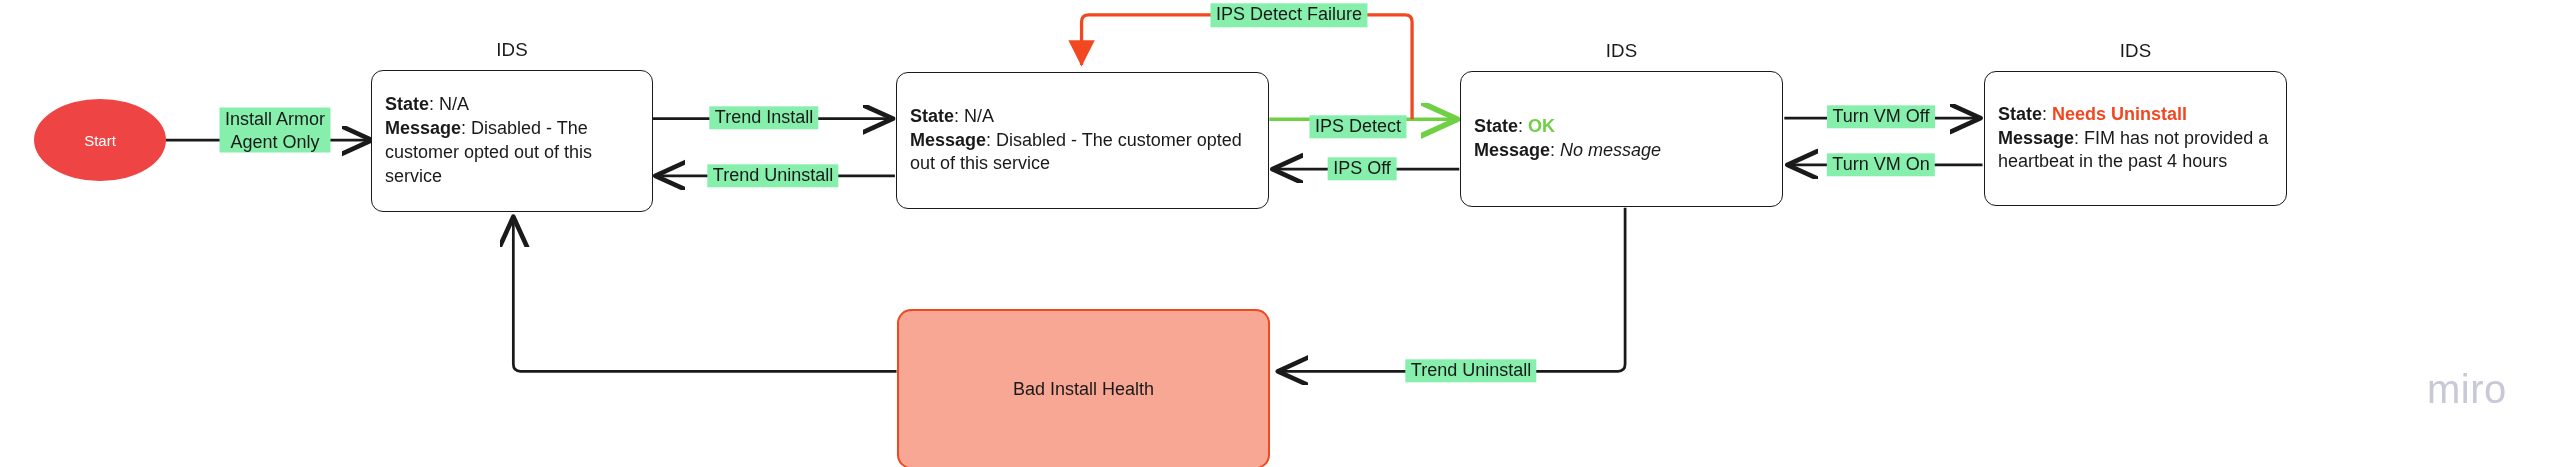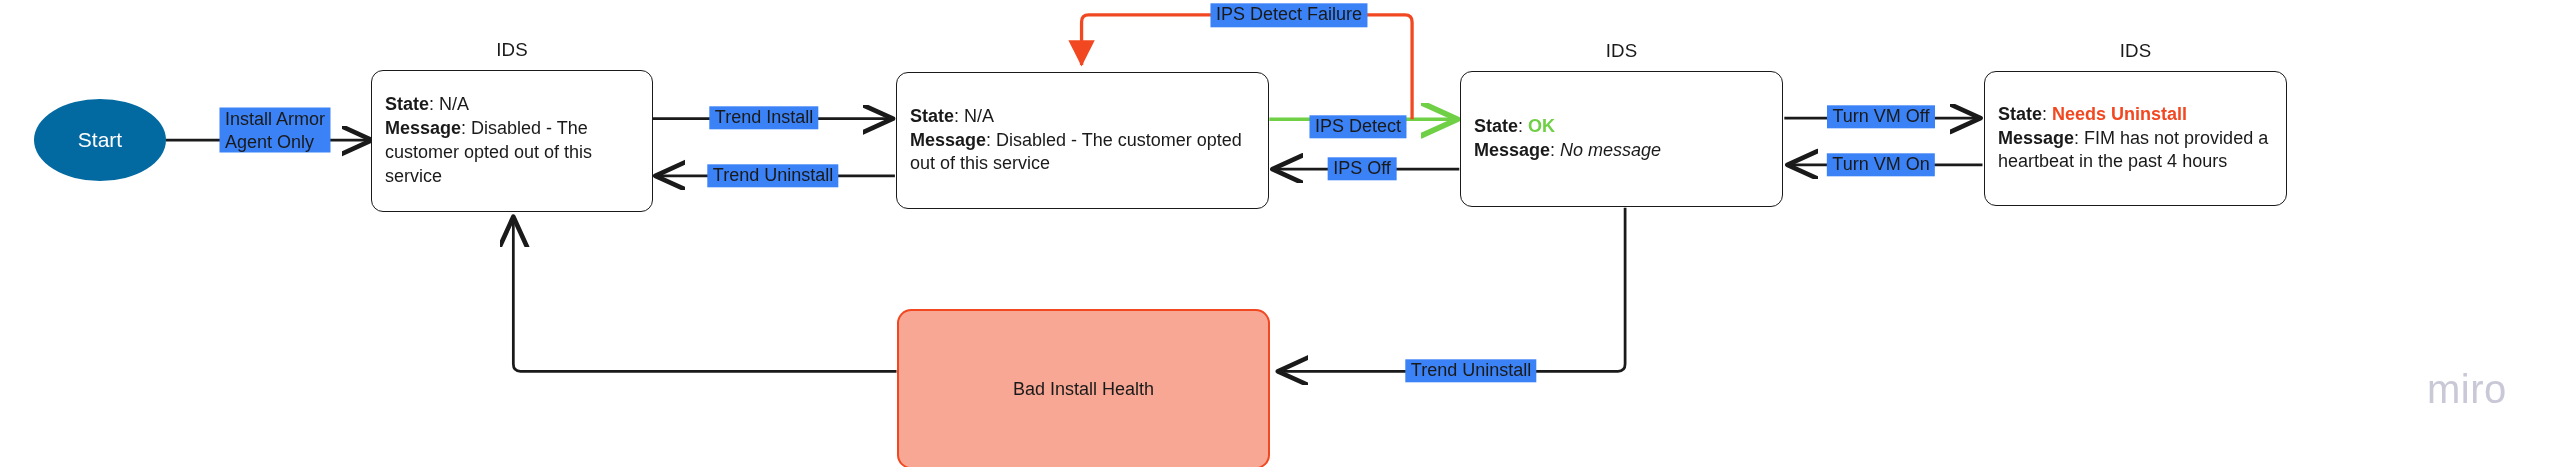"IPS Detect Failure" .edge-label { background: #3b82f6 -> #86efac; text-align: left -> center }
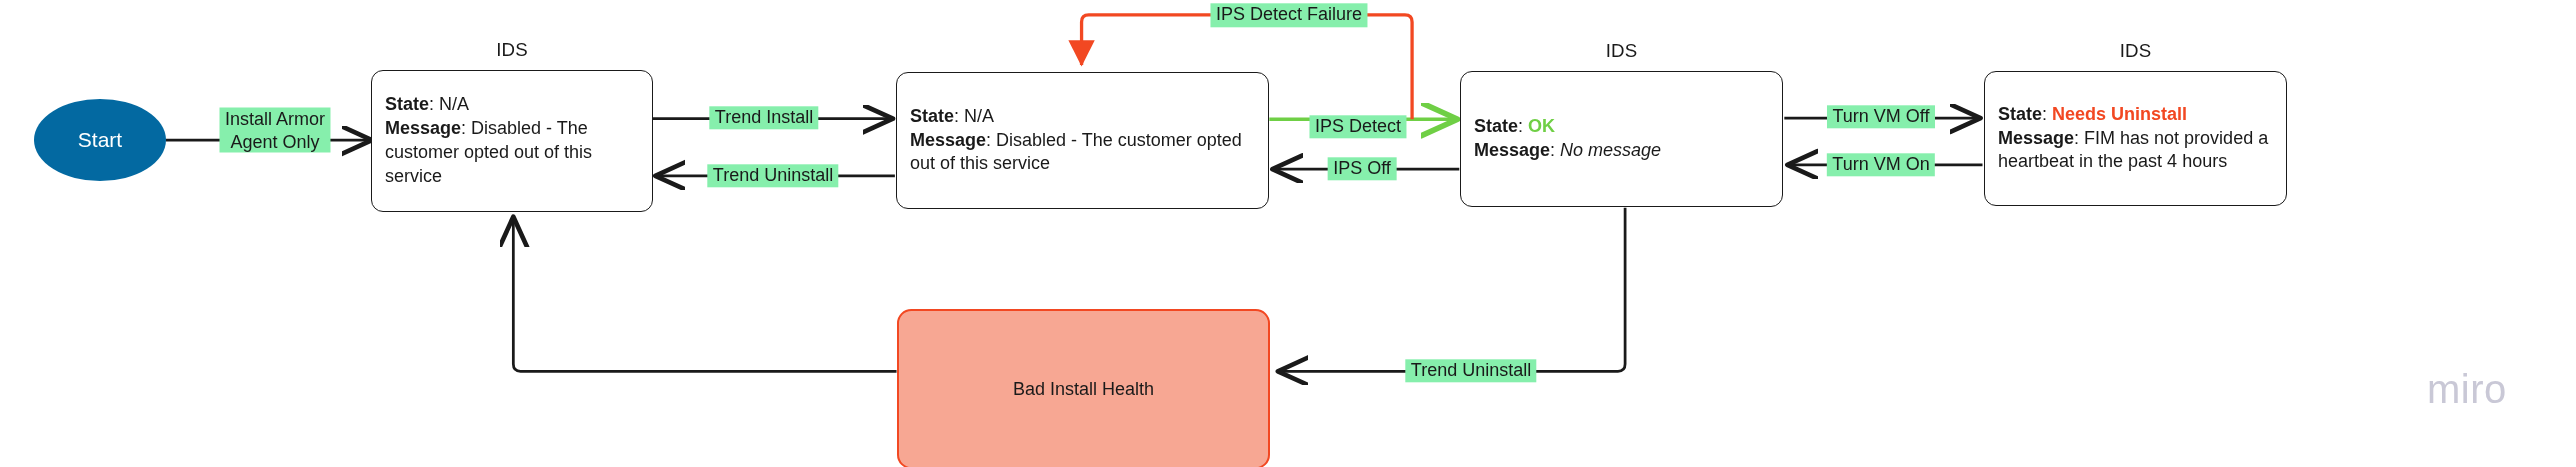"Start" .start-node { background: #0369a1 -> #ef4444; font-size: 21px -> 15px }
